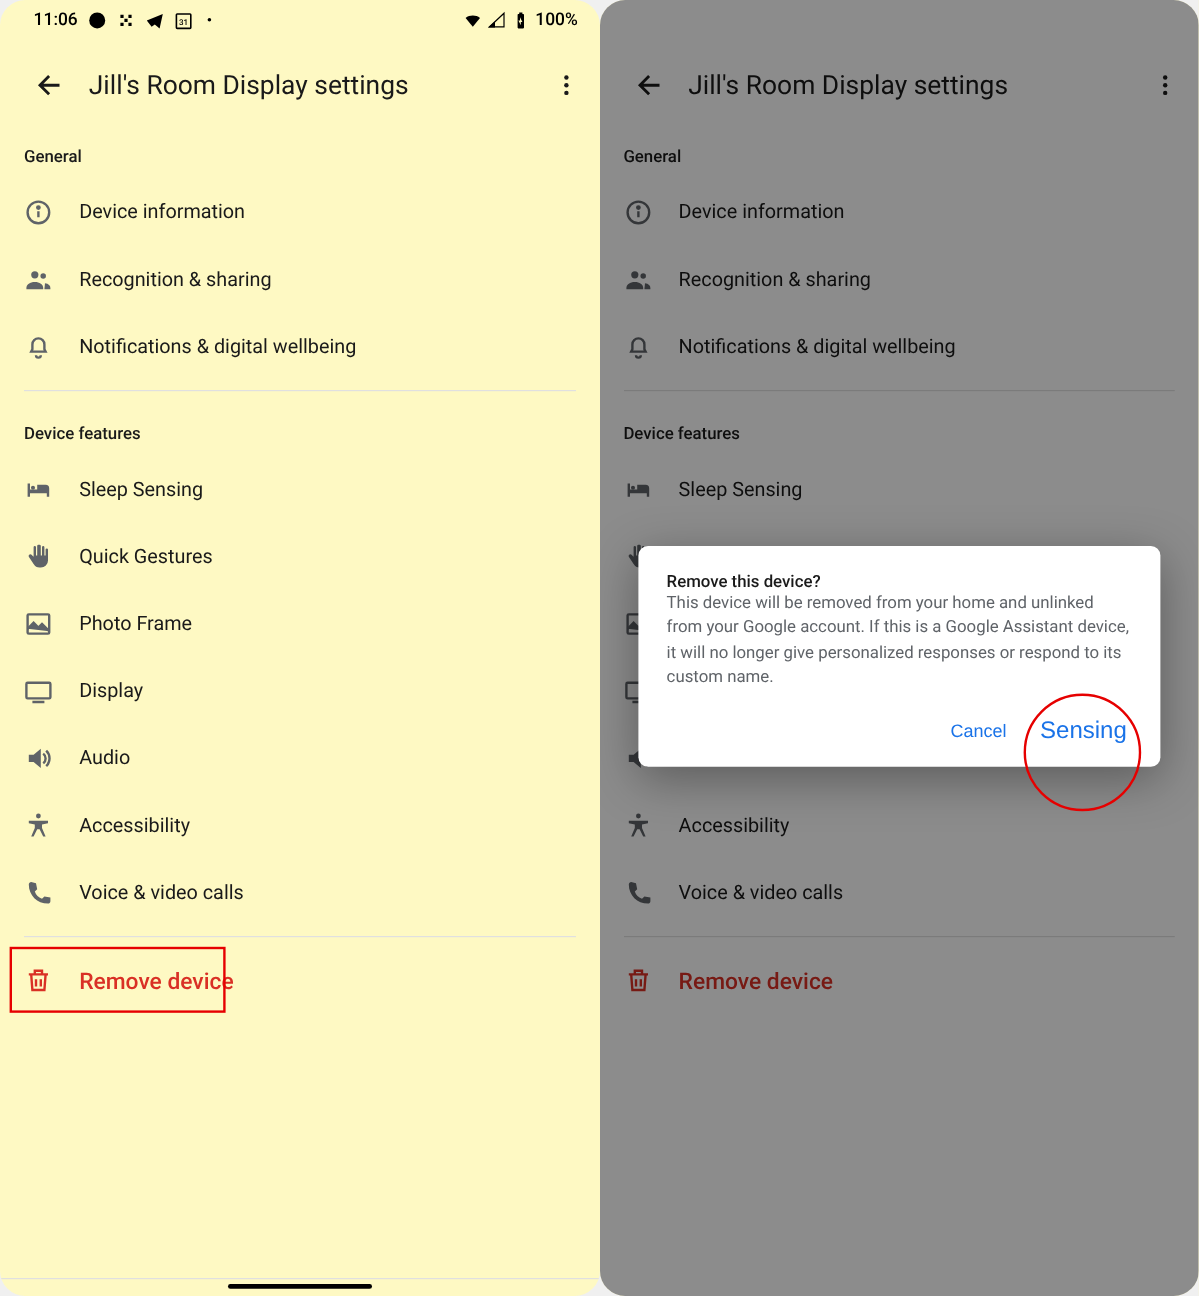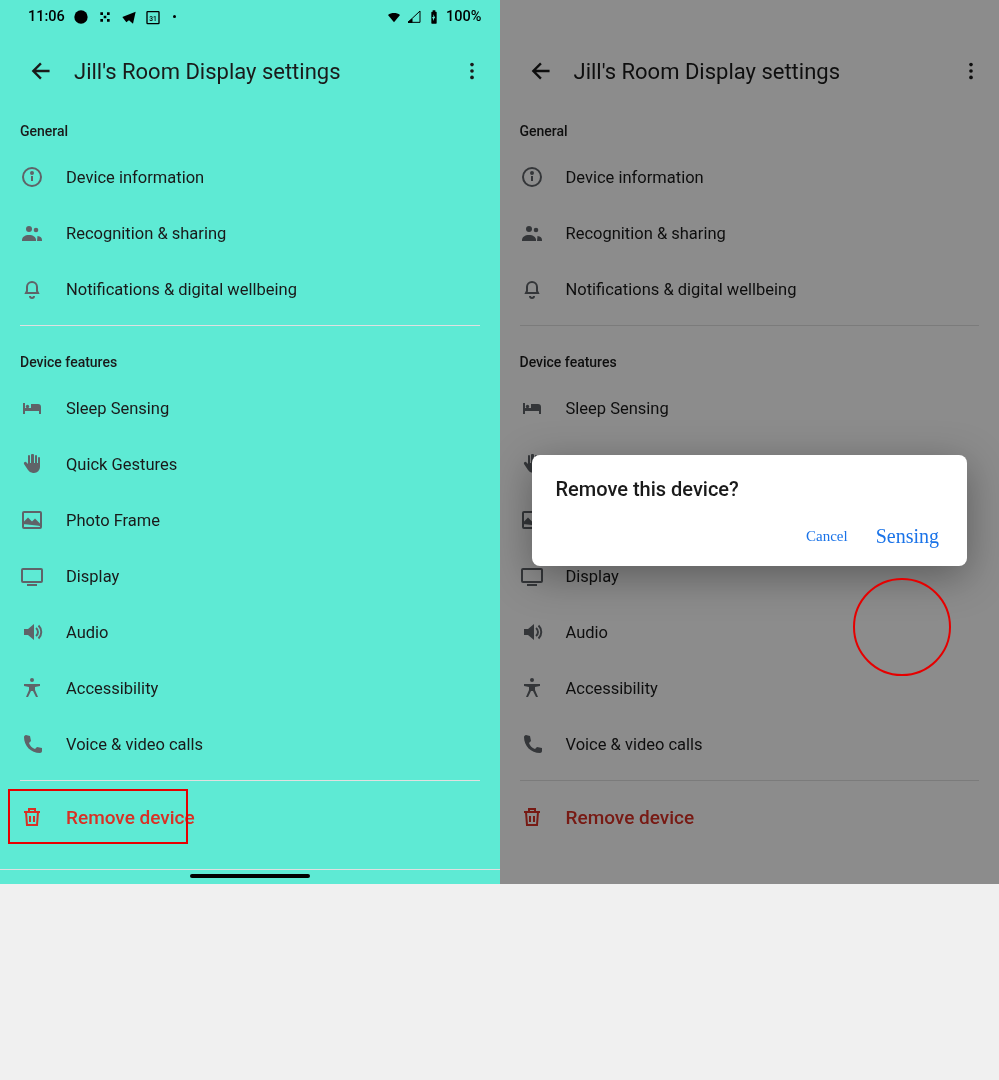"11:06" .phone { background: #5eead4 -> #fef9c3; border-radius: none -> 21px; height: 884px -> 1080px }
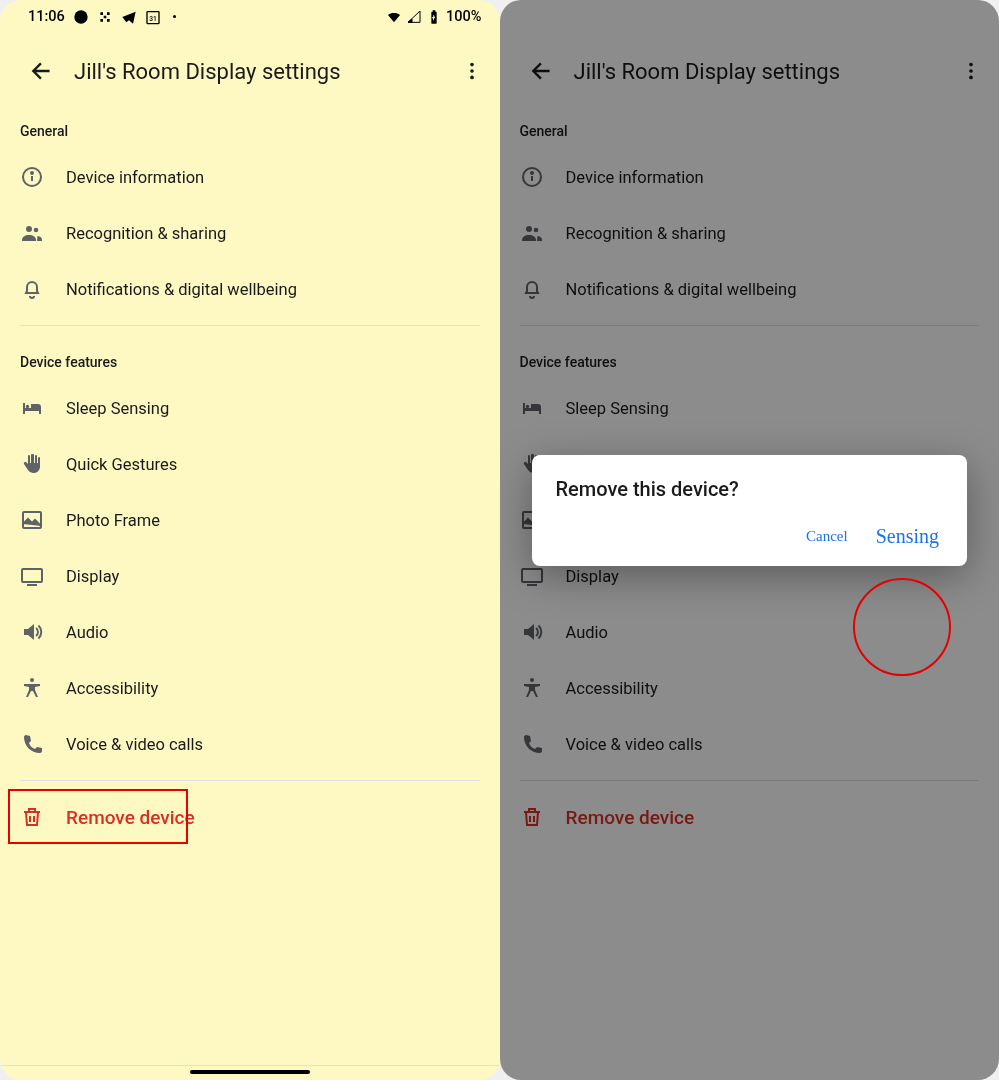"Remove this device?" .dialog-title { font-size: 20px -> 14px }
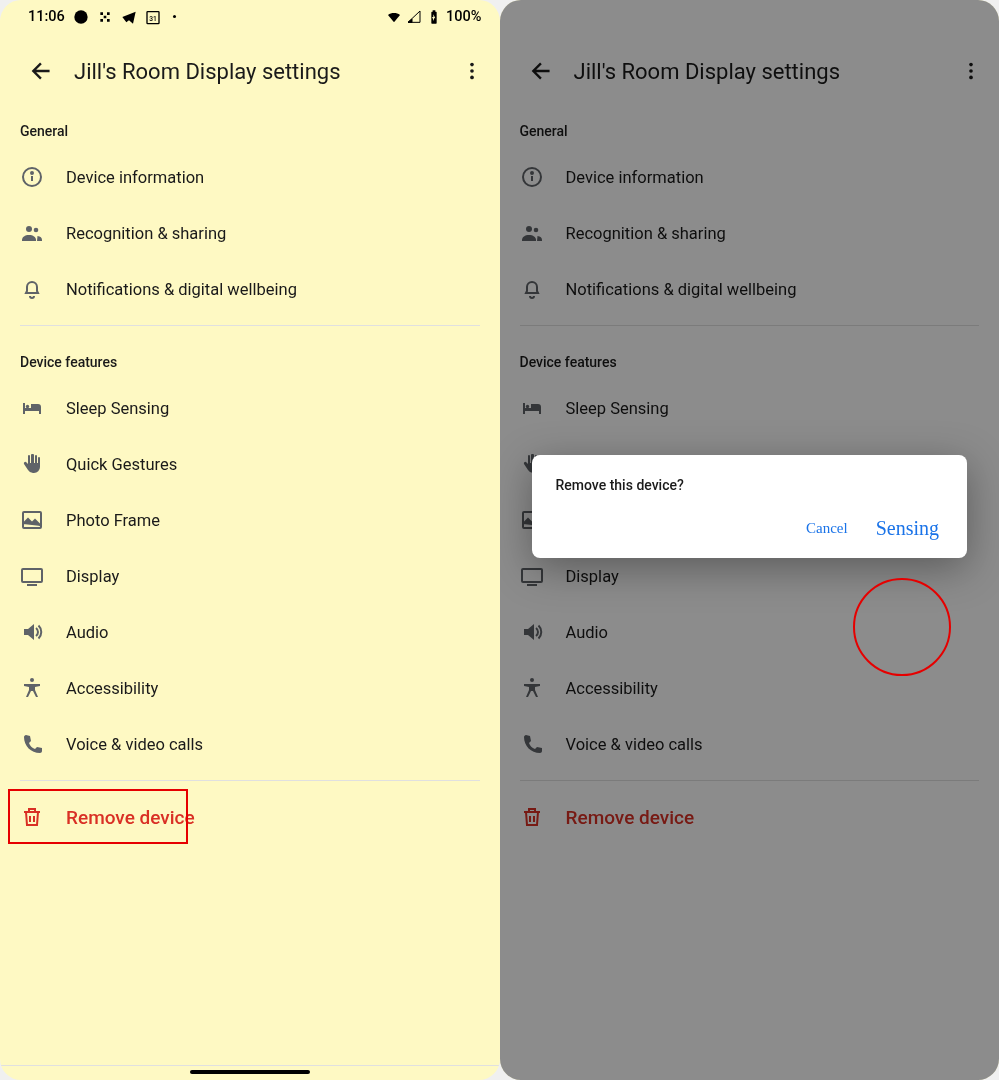"This device will be removed" div.dialog-body { html: none -> <div>This device will be removed from your home and unlinked from your Google account. If this is a Google Assistant device, it will no longer give personalized responses or respond to its custom name.</div> }
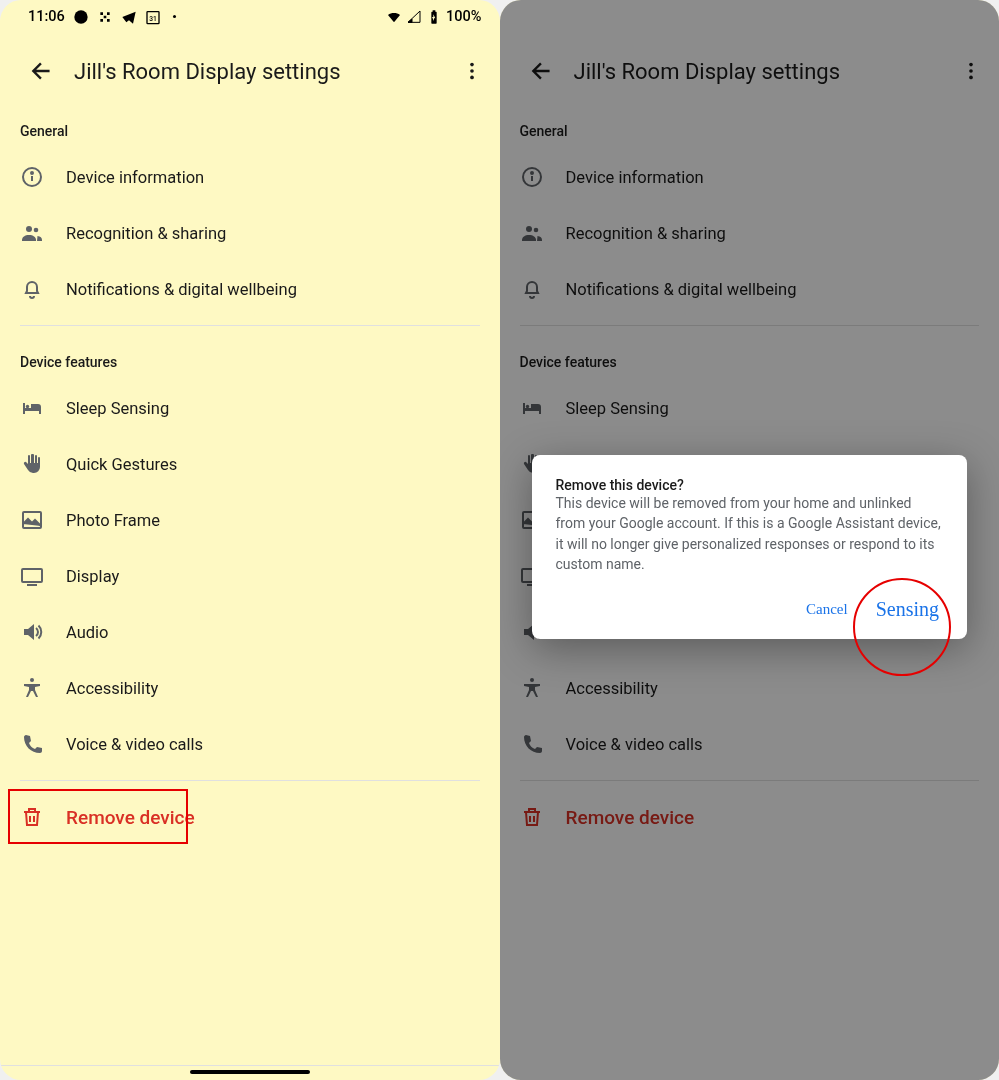"Cancel" .dialog-btn { font-family: Liberation Serif, serif -> none }
